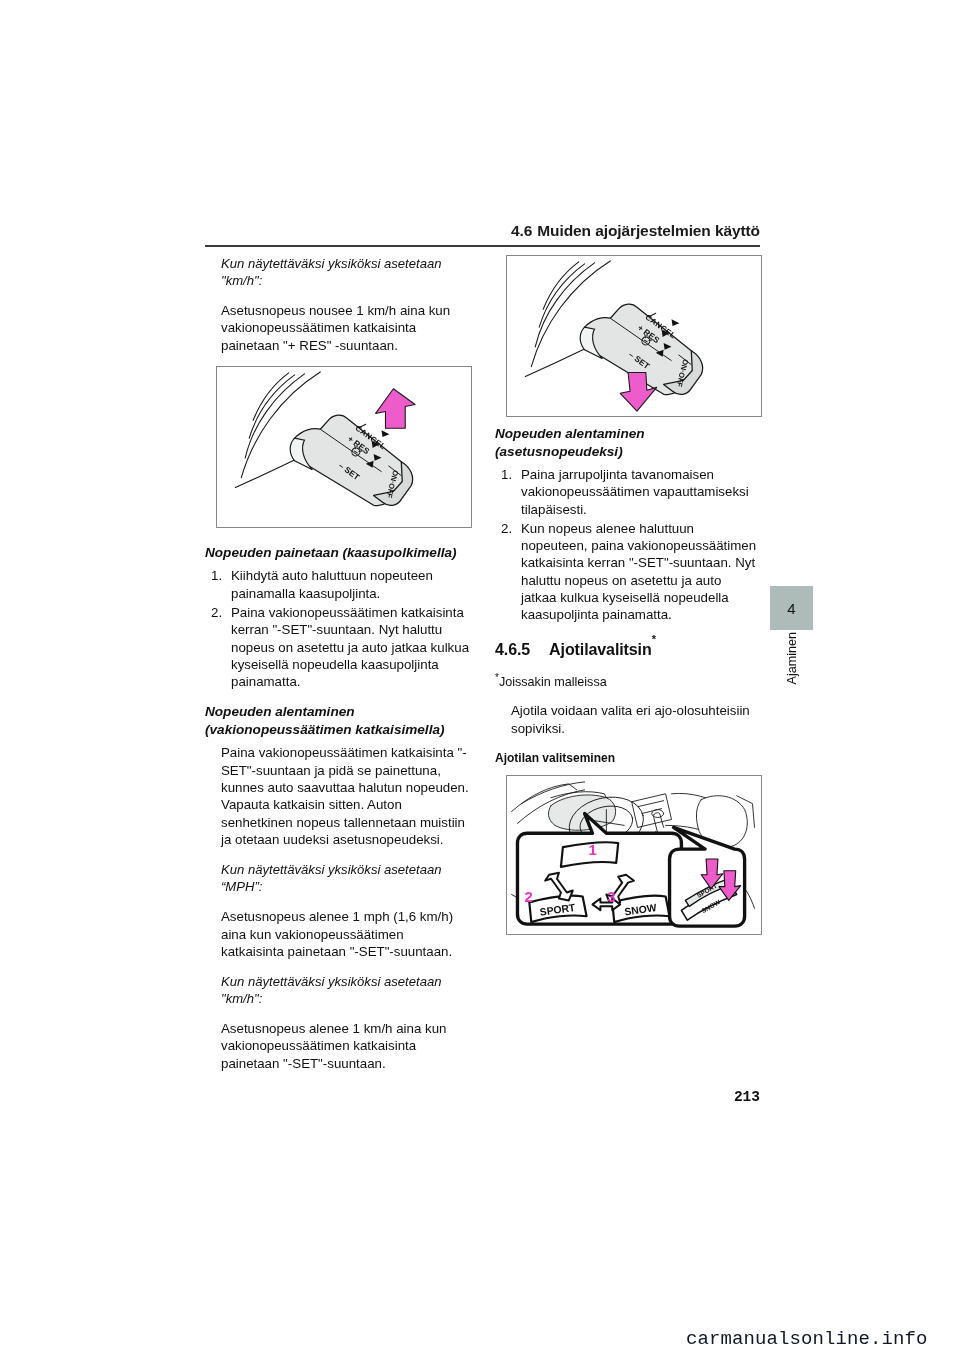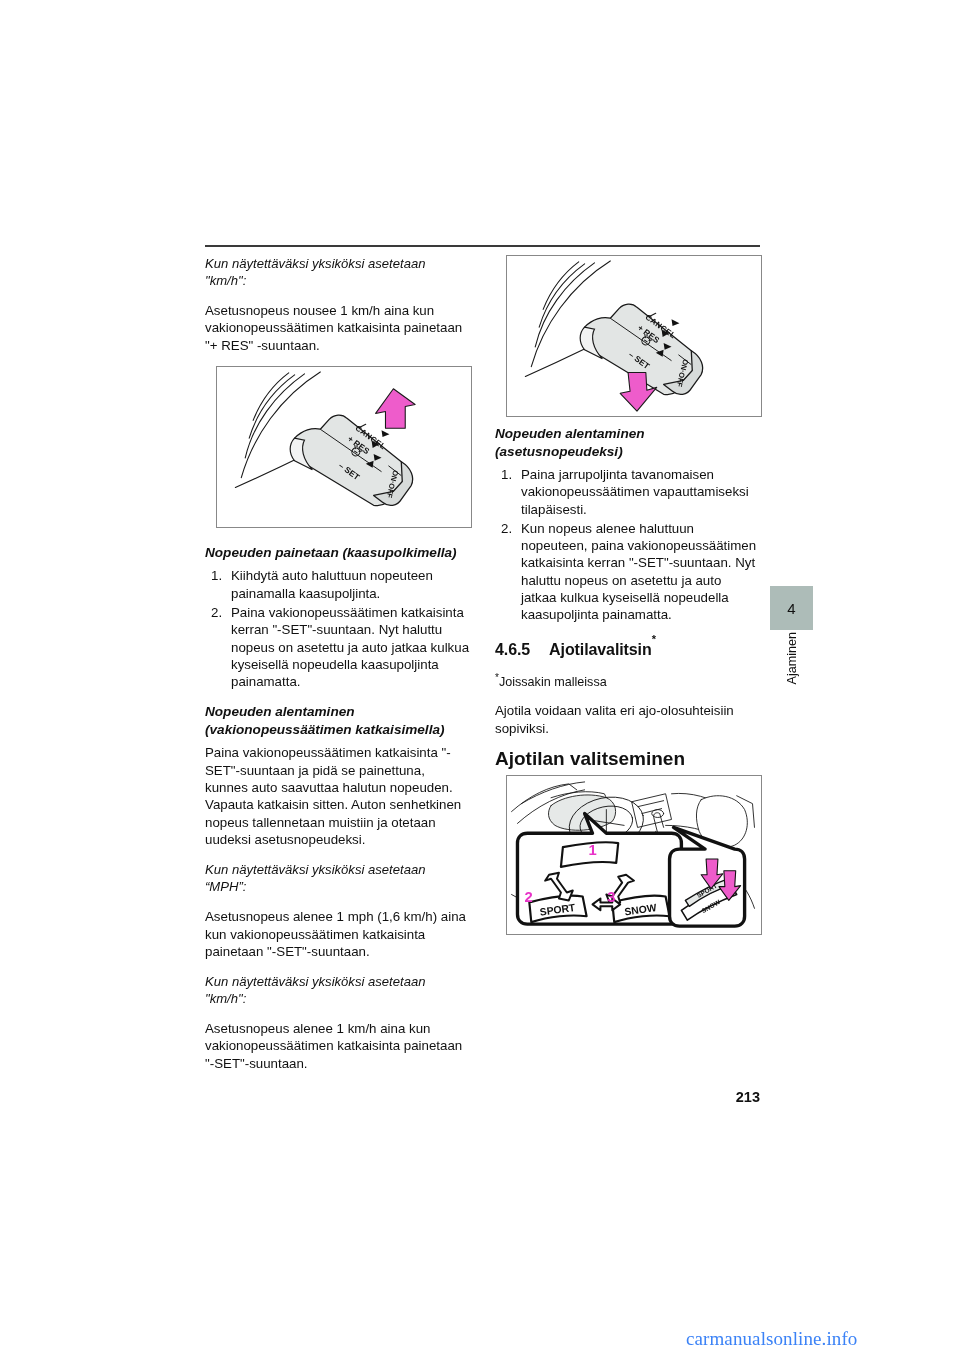"4.6 Muiden ajojärjestelmien käyttö" div.header { html: none -> <div> <span>4.6</span><span>Muiden ajojärjestelmien käyttö</span> </div> }
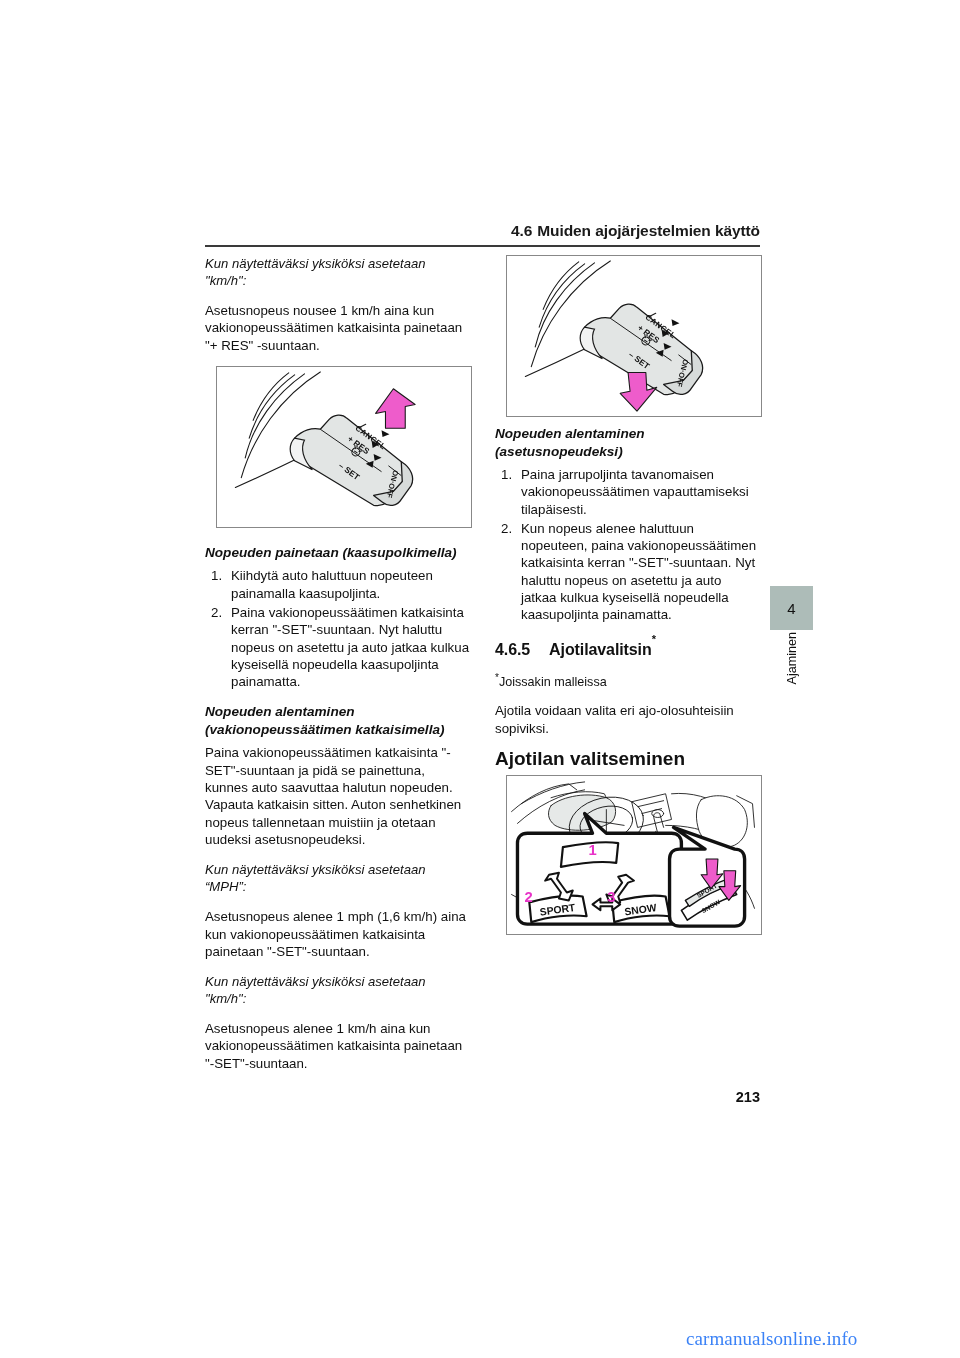"Kun näytettäväksi yksiköksi asetetaan" p { margin: 0 0 13px 0 -> 0 0 13px 16px }
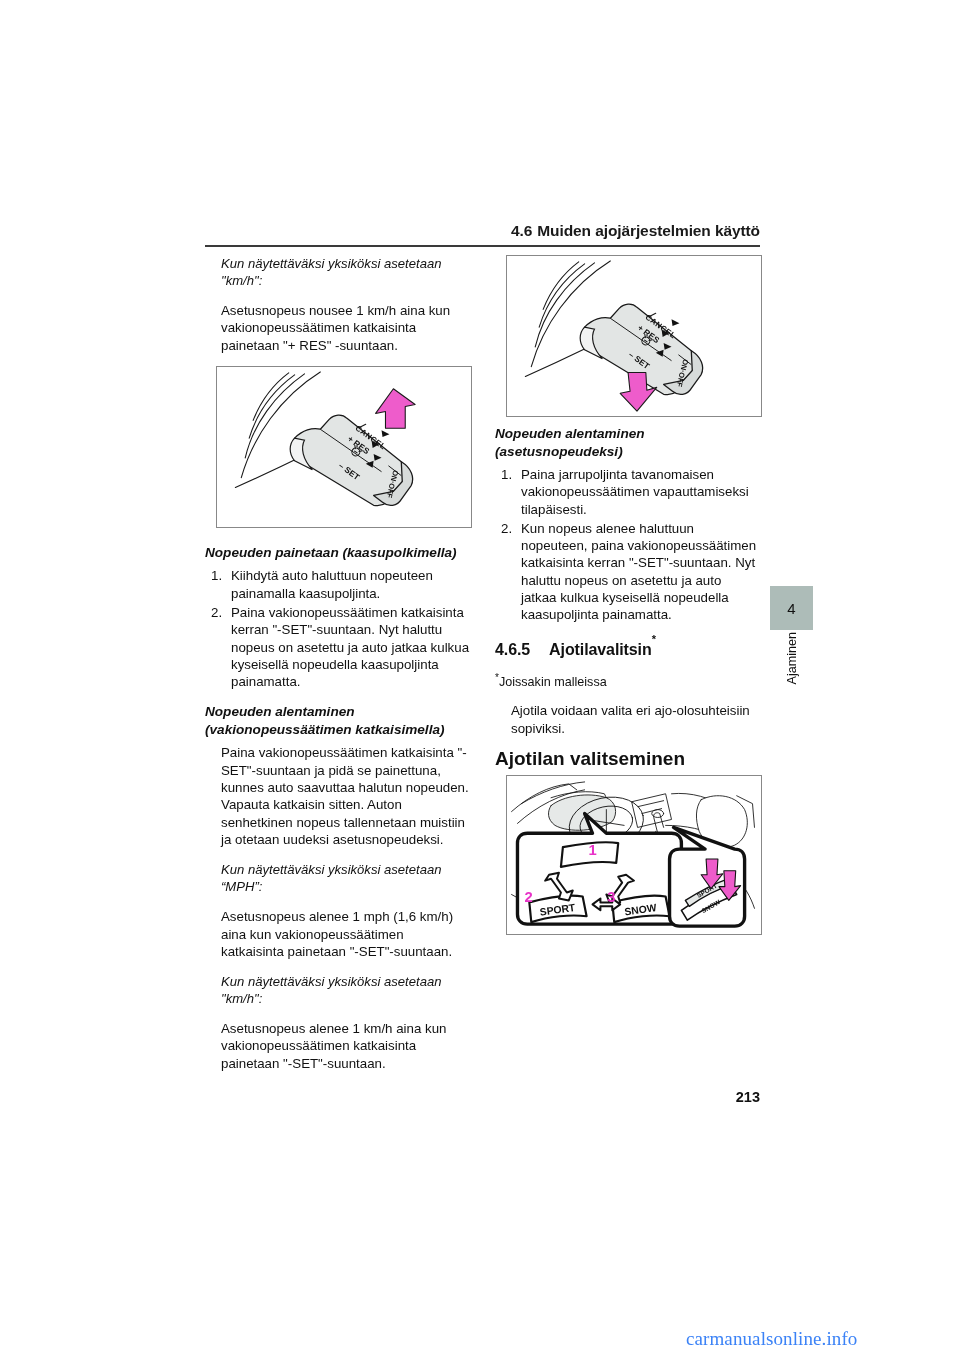"Ajotilan valitseminen" .bold-head { font-size: 19px -> 12px }
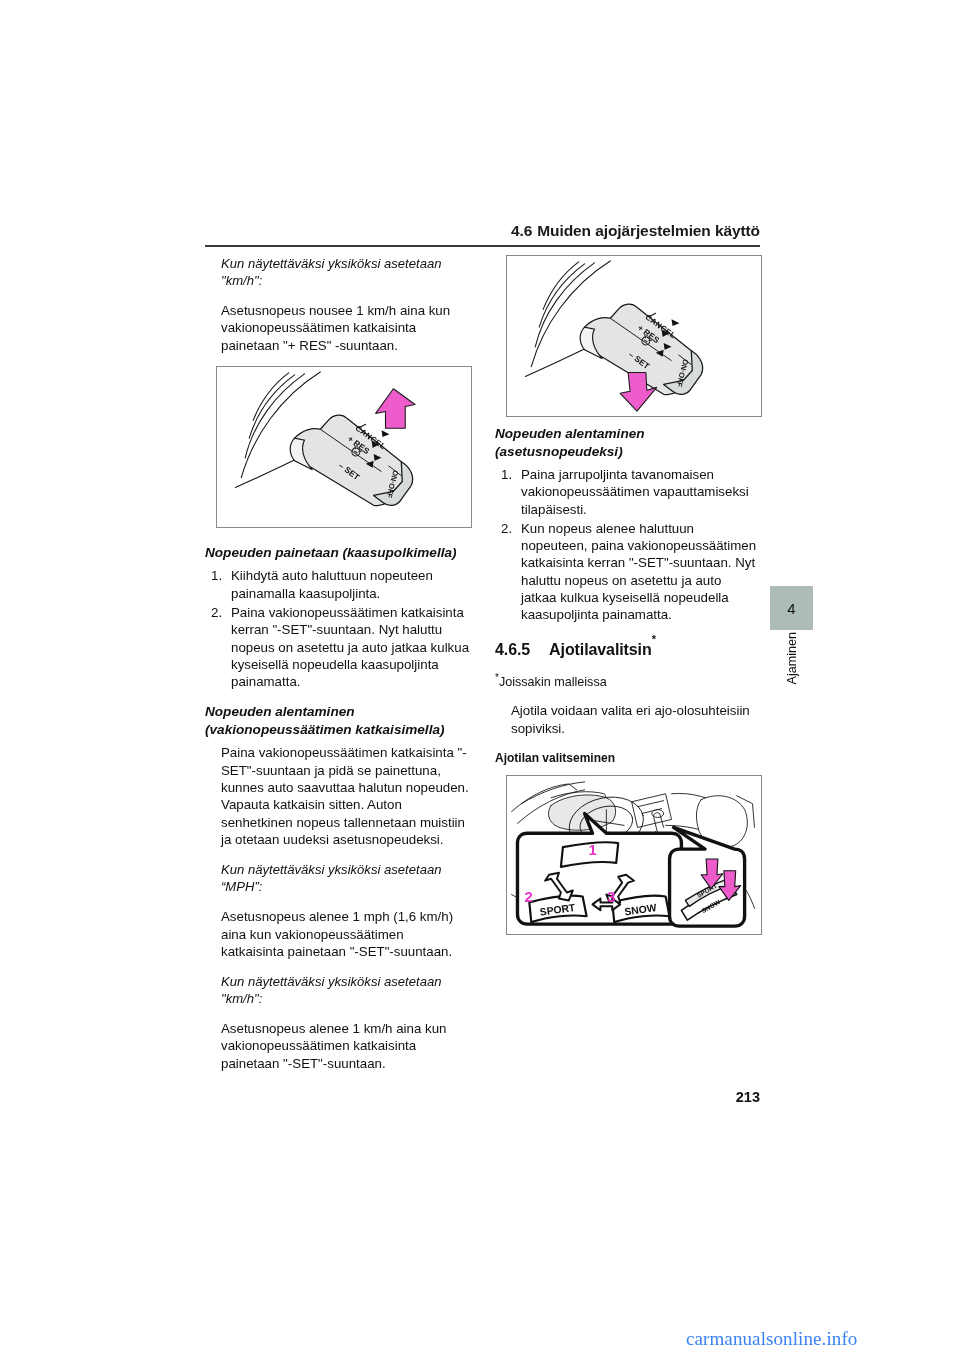"213" .pagenum { font-family: none -> Liberation Mono, monospace }
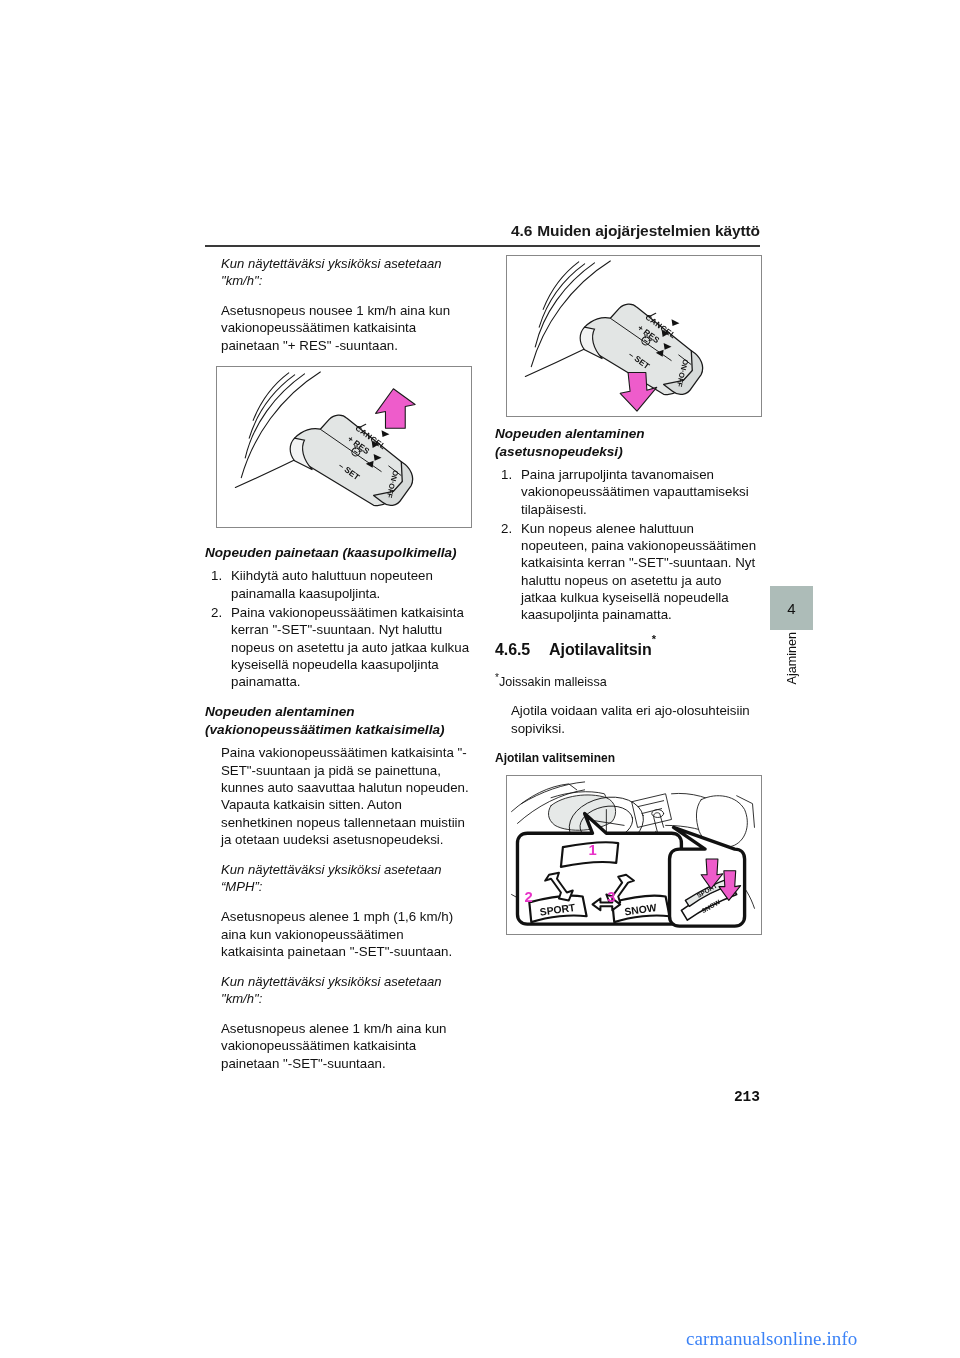"carmanualsonline.info" .watermark { color: #3b82f6 -> #0f172a; font-family: Liberation Serif, serif -> Liberation Mono, monospace }
